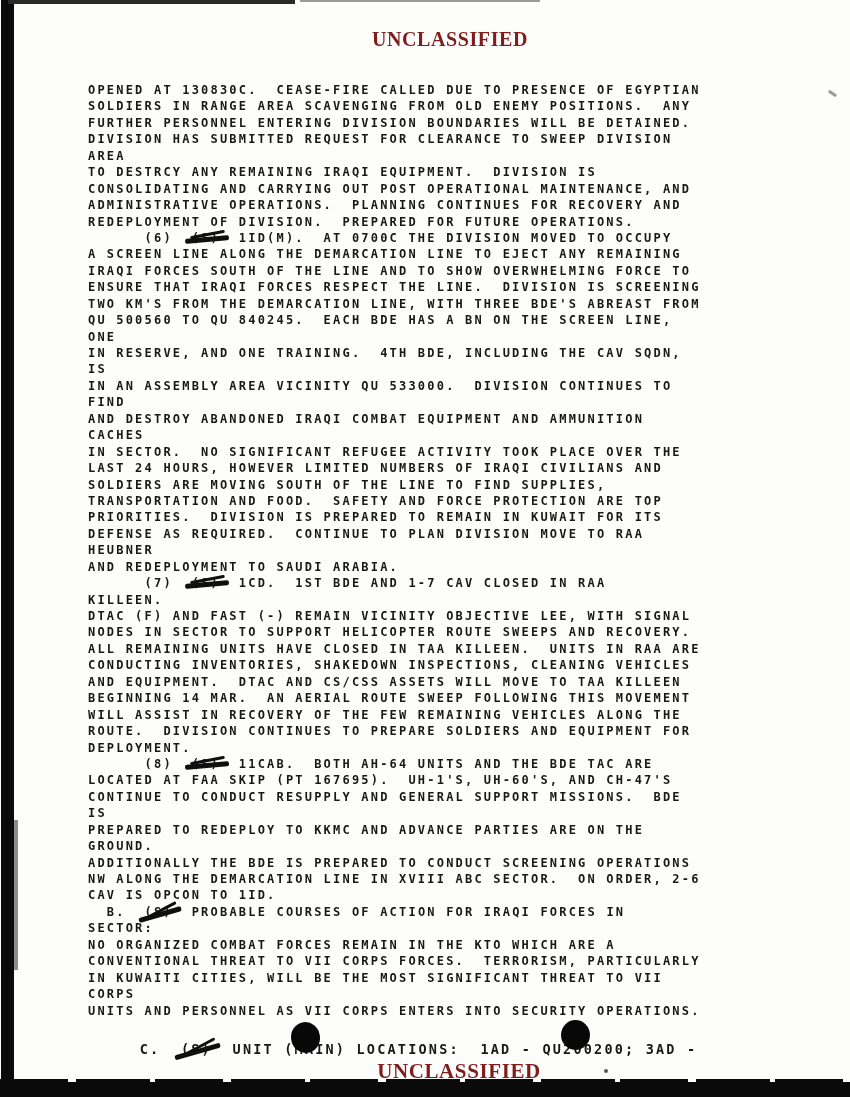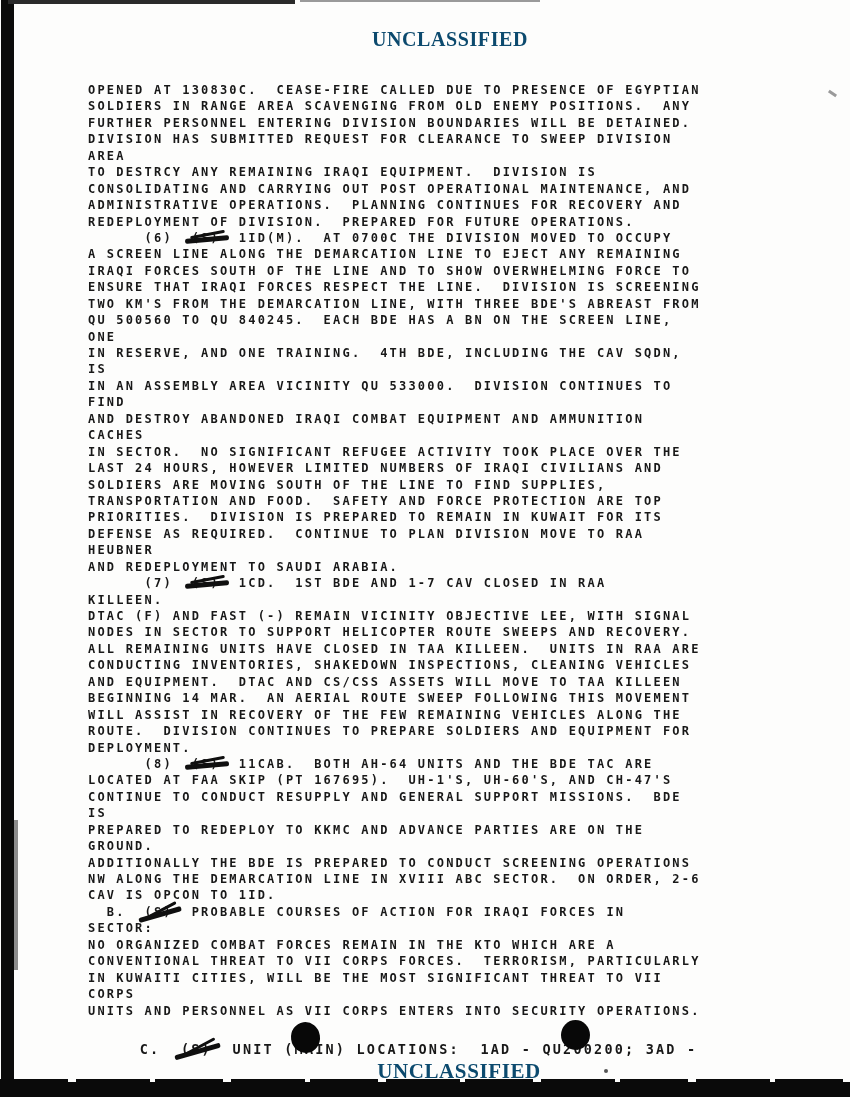"UNCLASSIFIED" .banner { color: #0c4a6e -> #7f1d1d }
